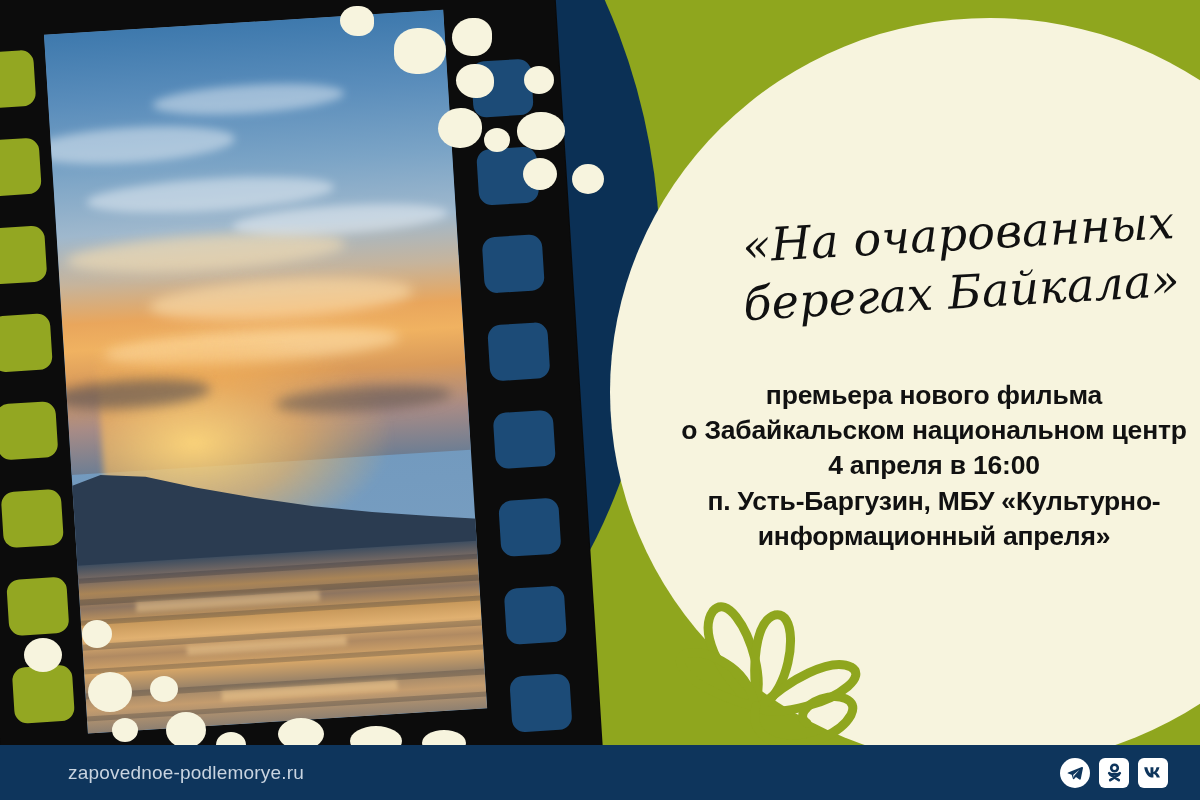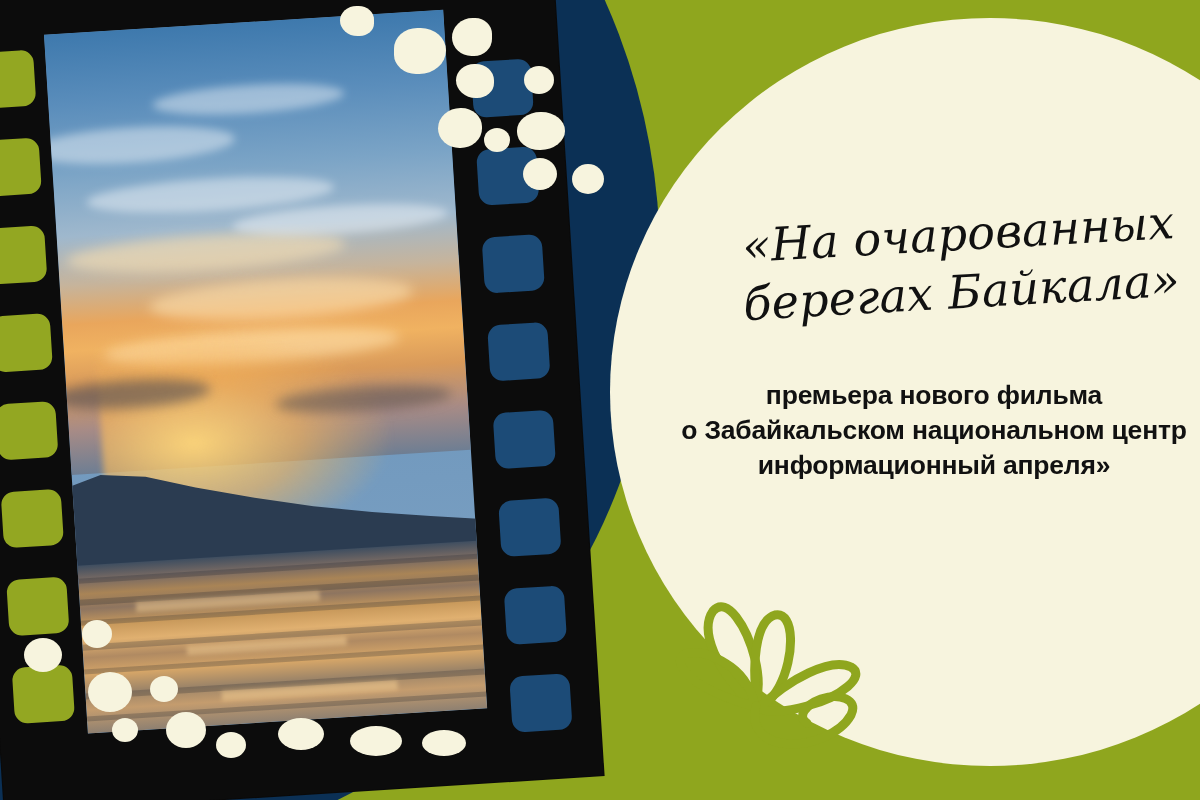"4 апреля в 16:00" div { html: none -> <div>4 апреля в 16:00</div> }
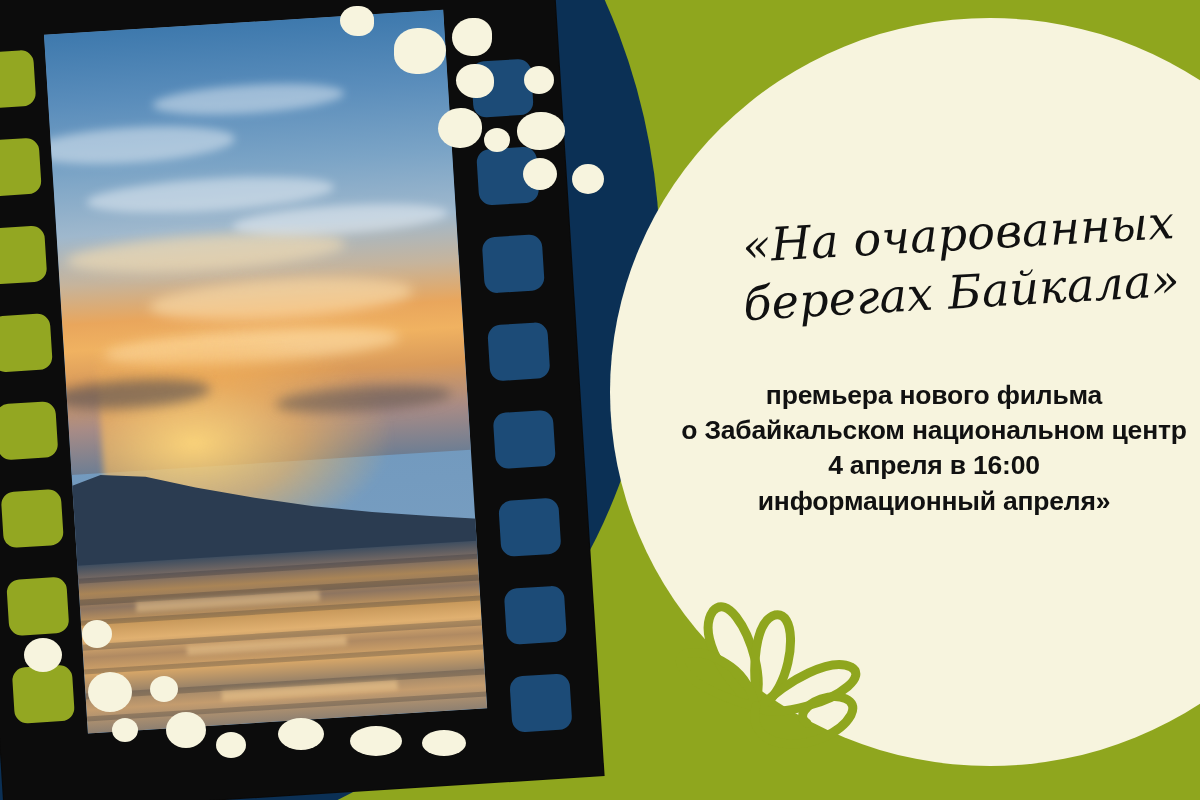"п. Усть-Баргузин, МБУ «Культурно-" div { html: none -> <div>п. Усть-Баргузин, МБУ «Культурно-</div> }
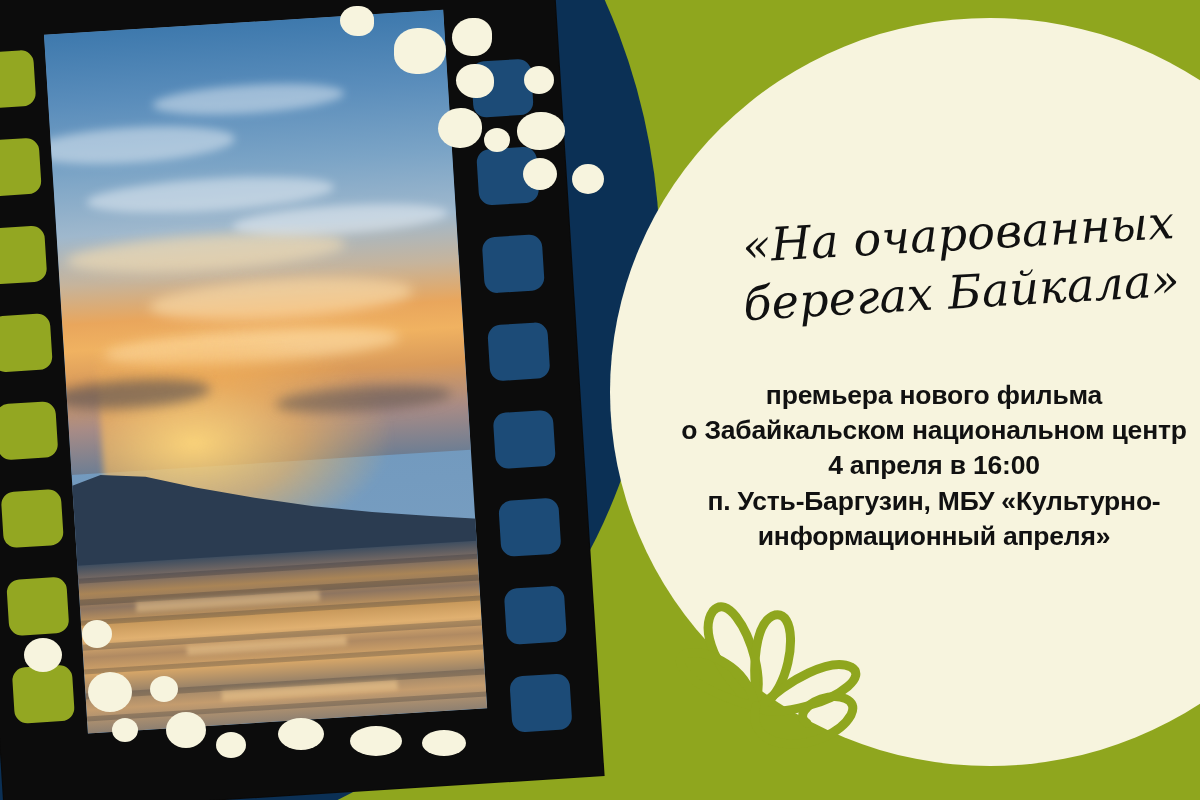"zapovednoe-podlemorye.ru" div.footer { html: none -> <div> <div>zapovednoe-podlemorye.ru</div> <div> <div> <svg> <path></path> </svg> </div> <div> <svg> <circle></circle> <path></path> <path></path> </svg> </div> <div> <svg> <path></path> </svg> </div> </div> </div> }
